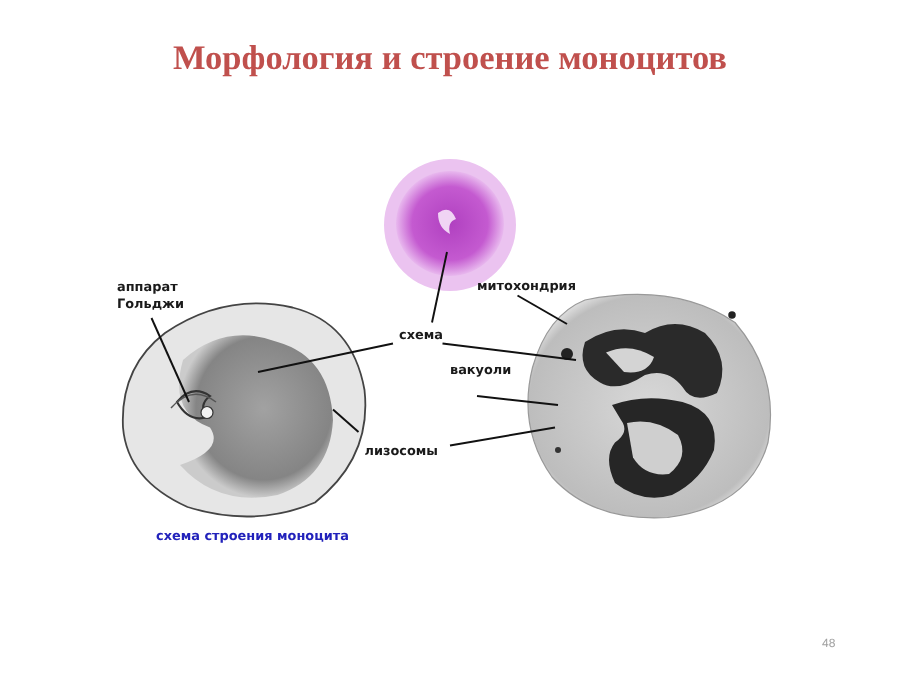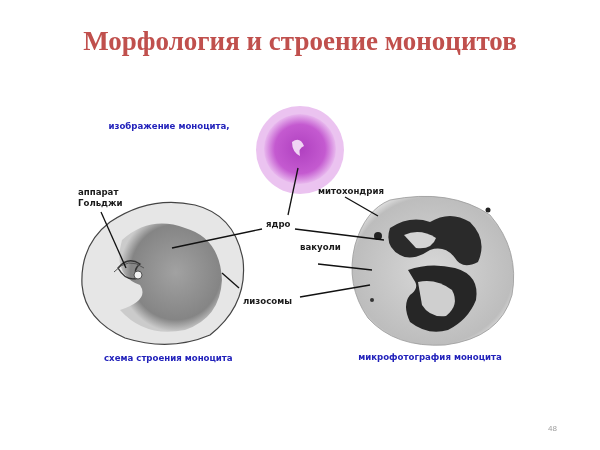"Морфология и строение моноцитов" .title { font-size: 27px -> 23px }
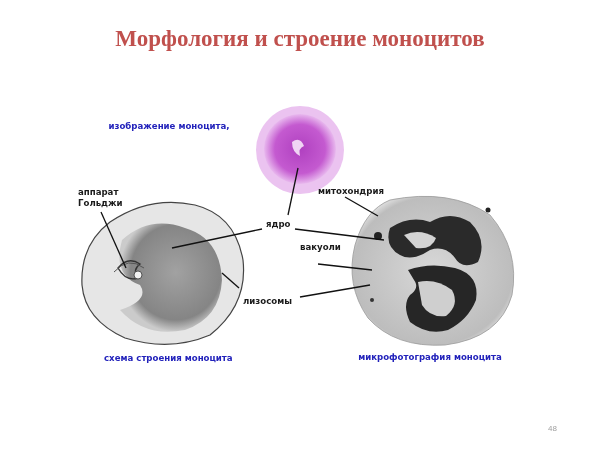"изображение моноцита," div { html: <div>изображение моноцита,</div> -> none }
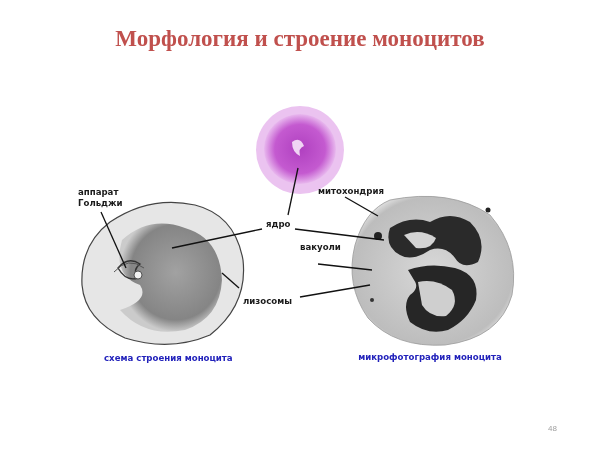"ядро" div.lbl { text: ядро -> схема }
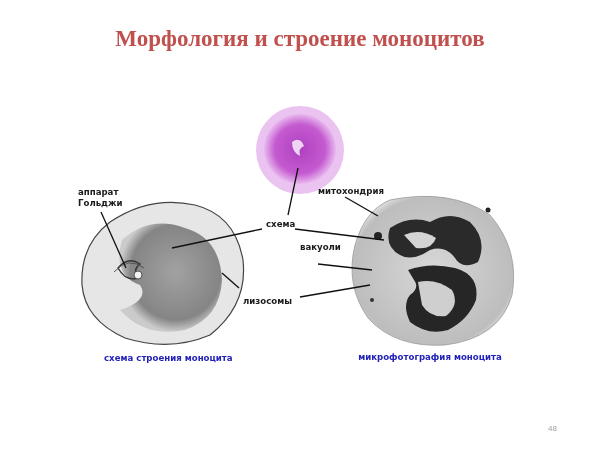"микрофотография моноцита" div { html: <div>микрофотография моноцита</div> -> none }
